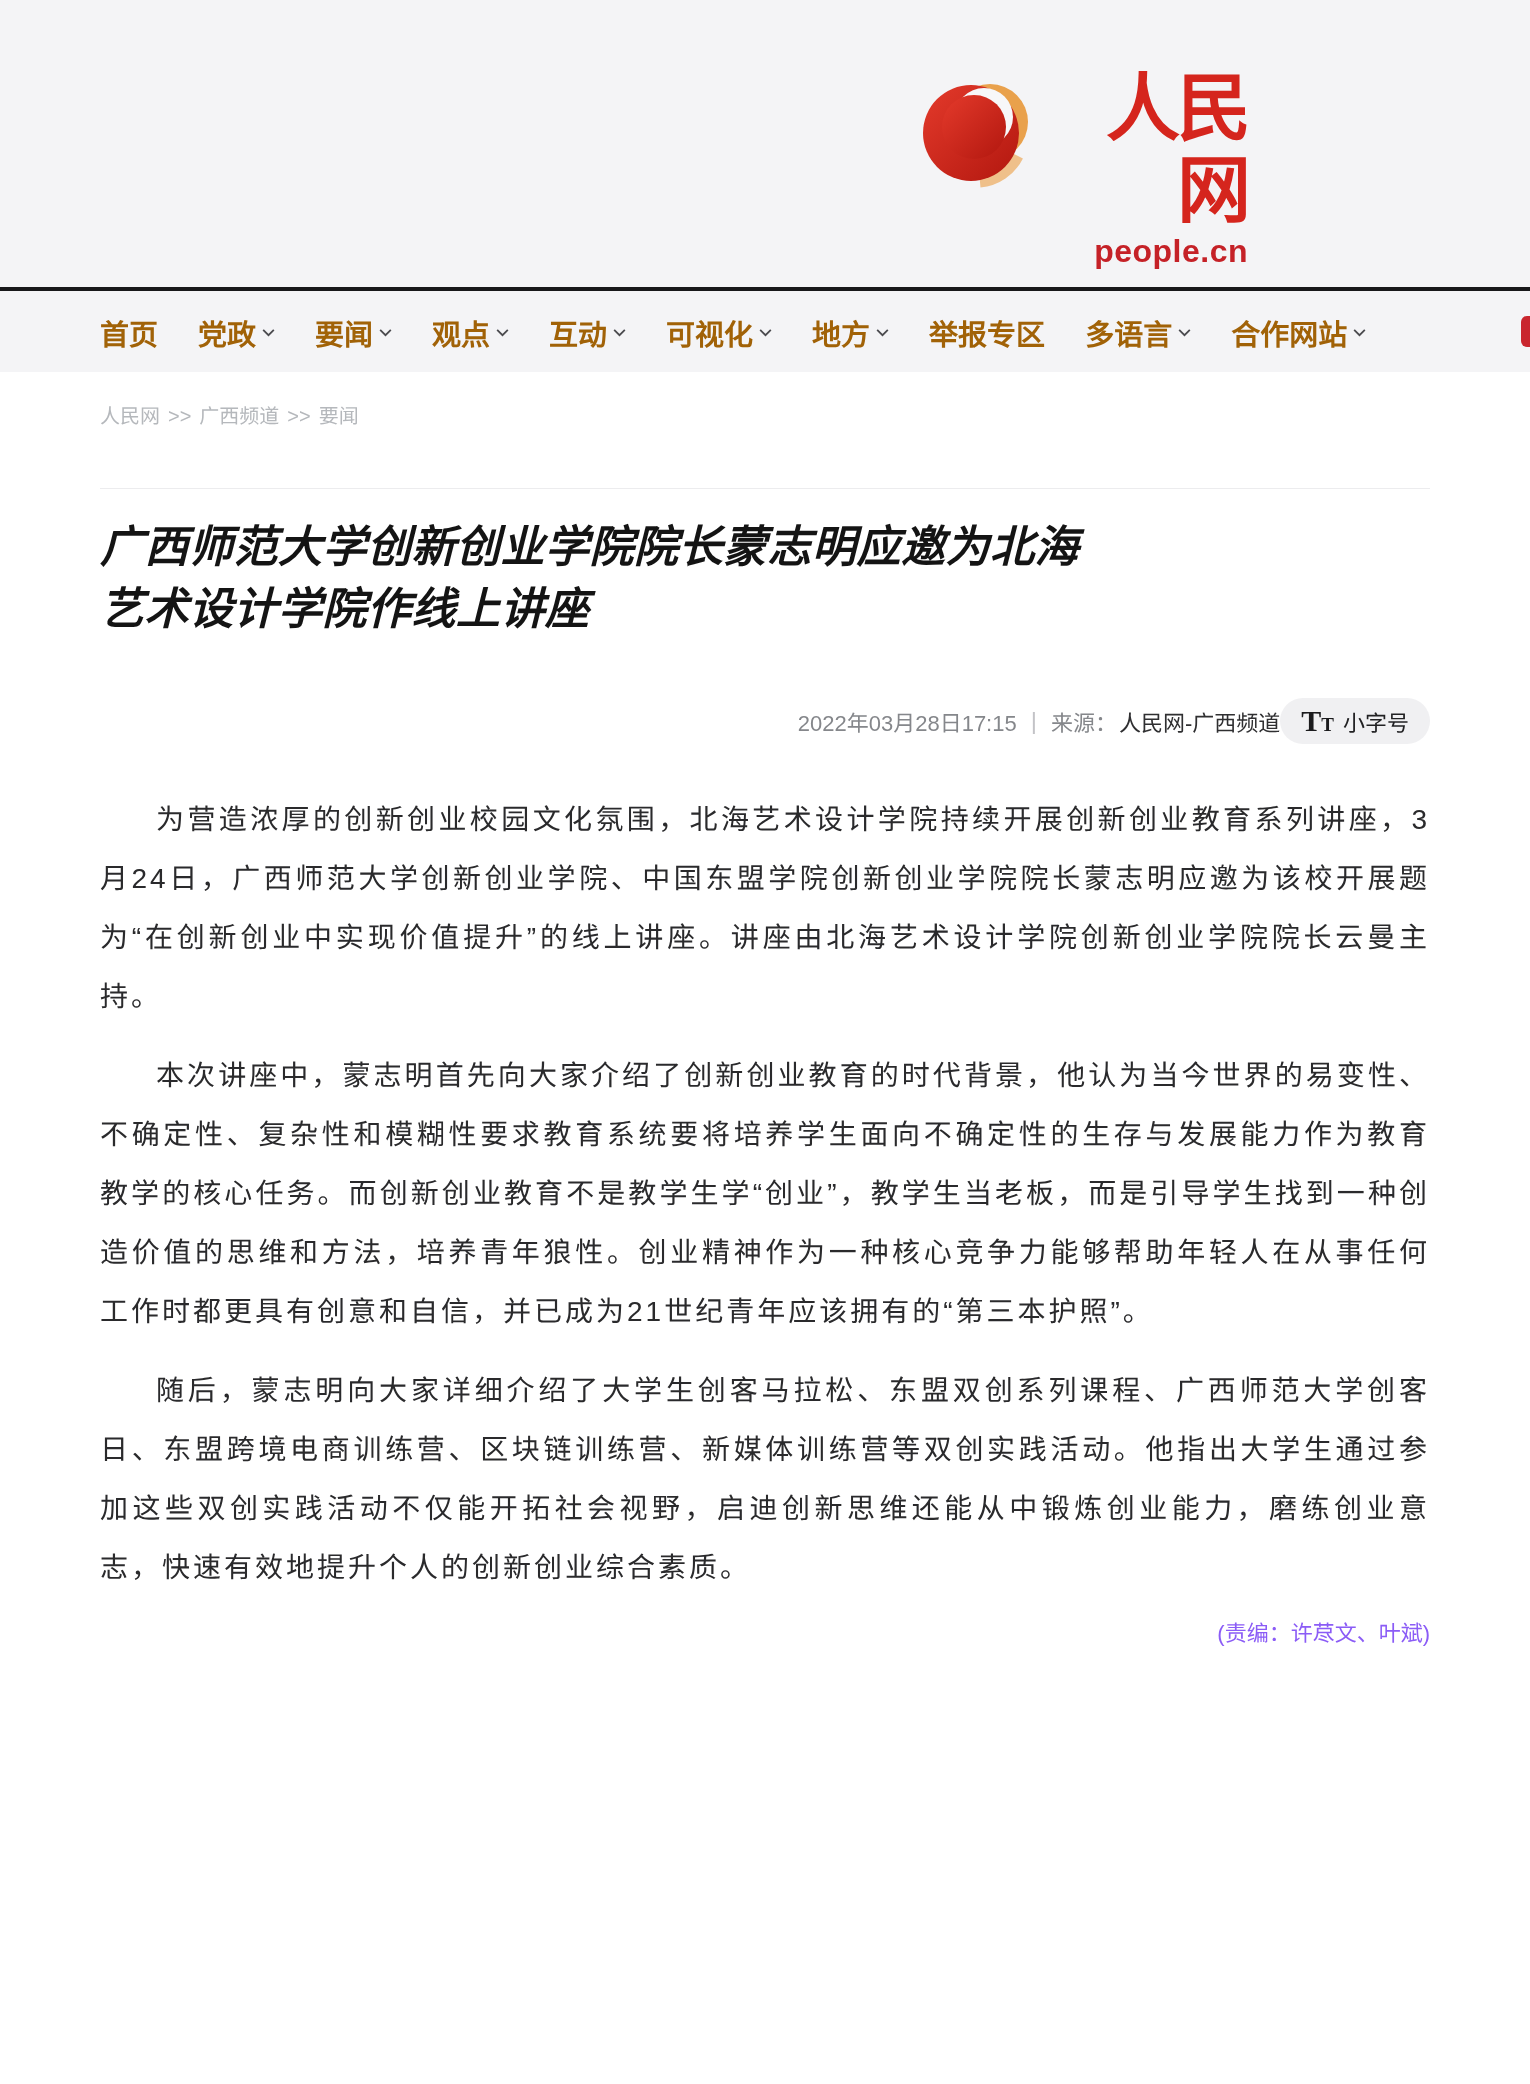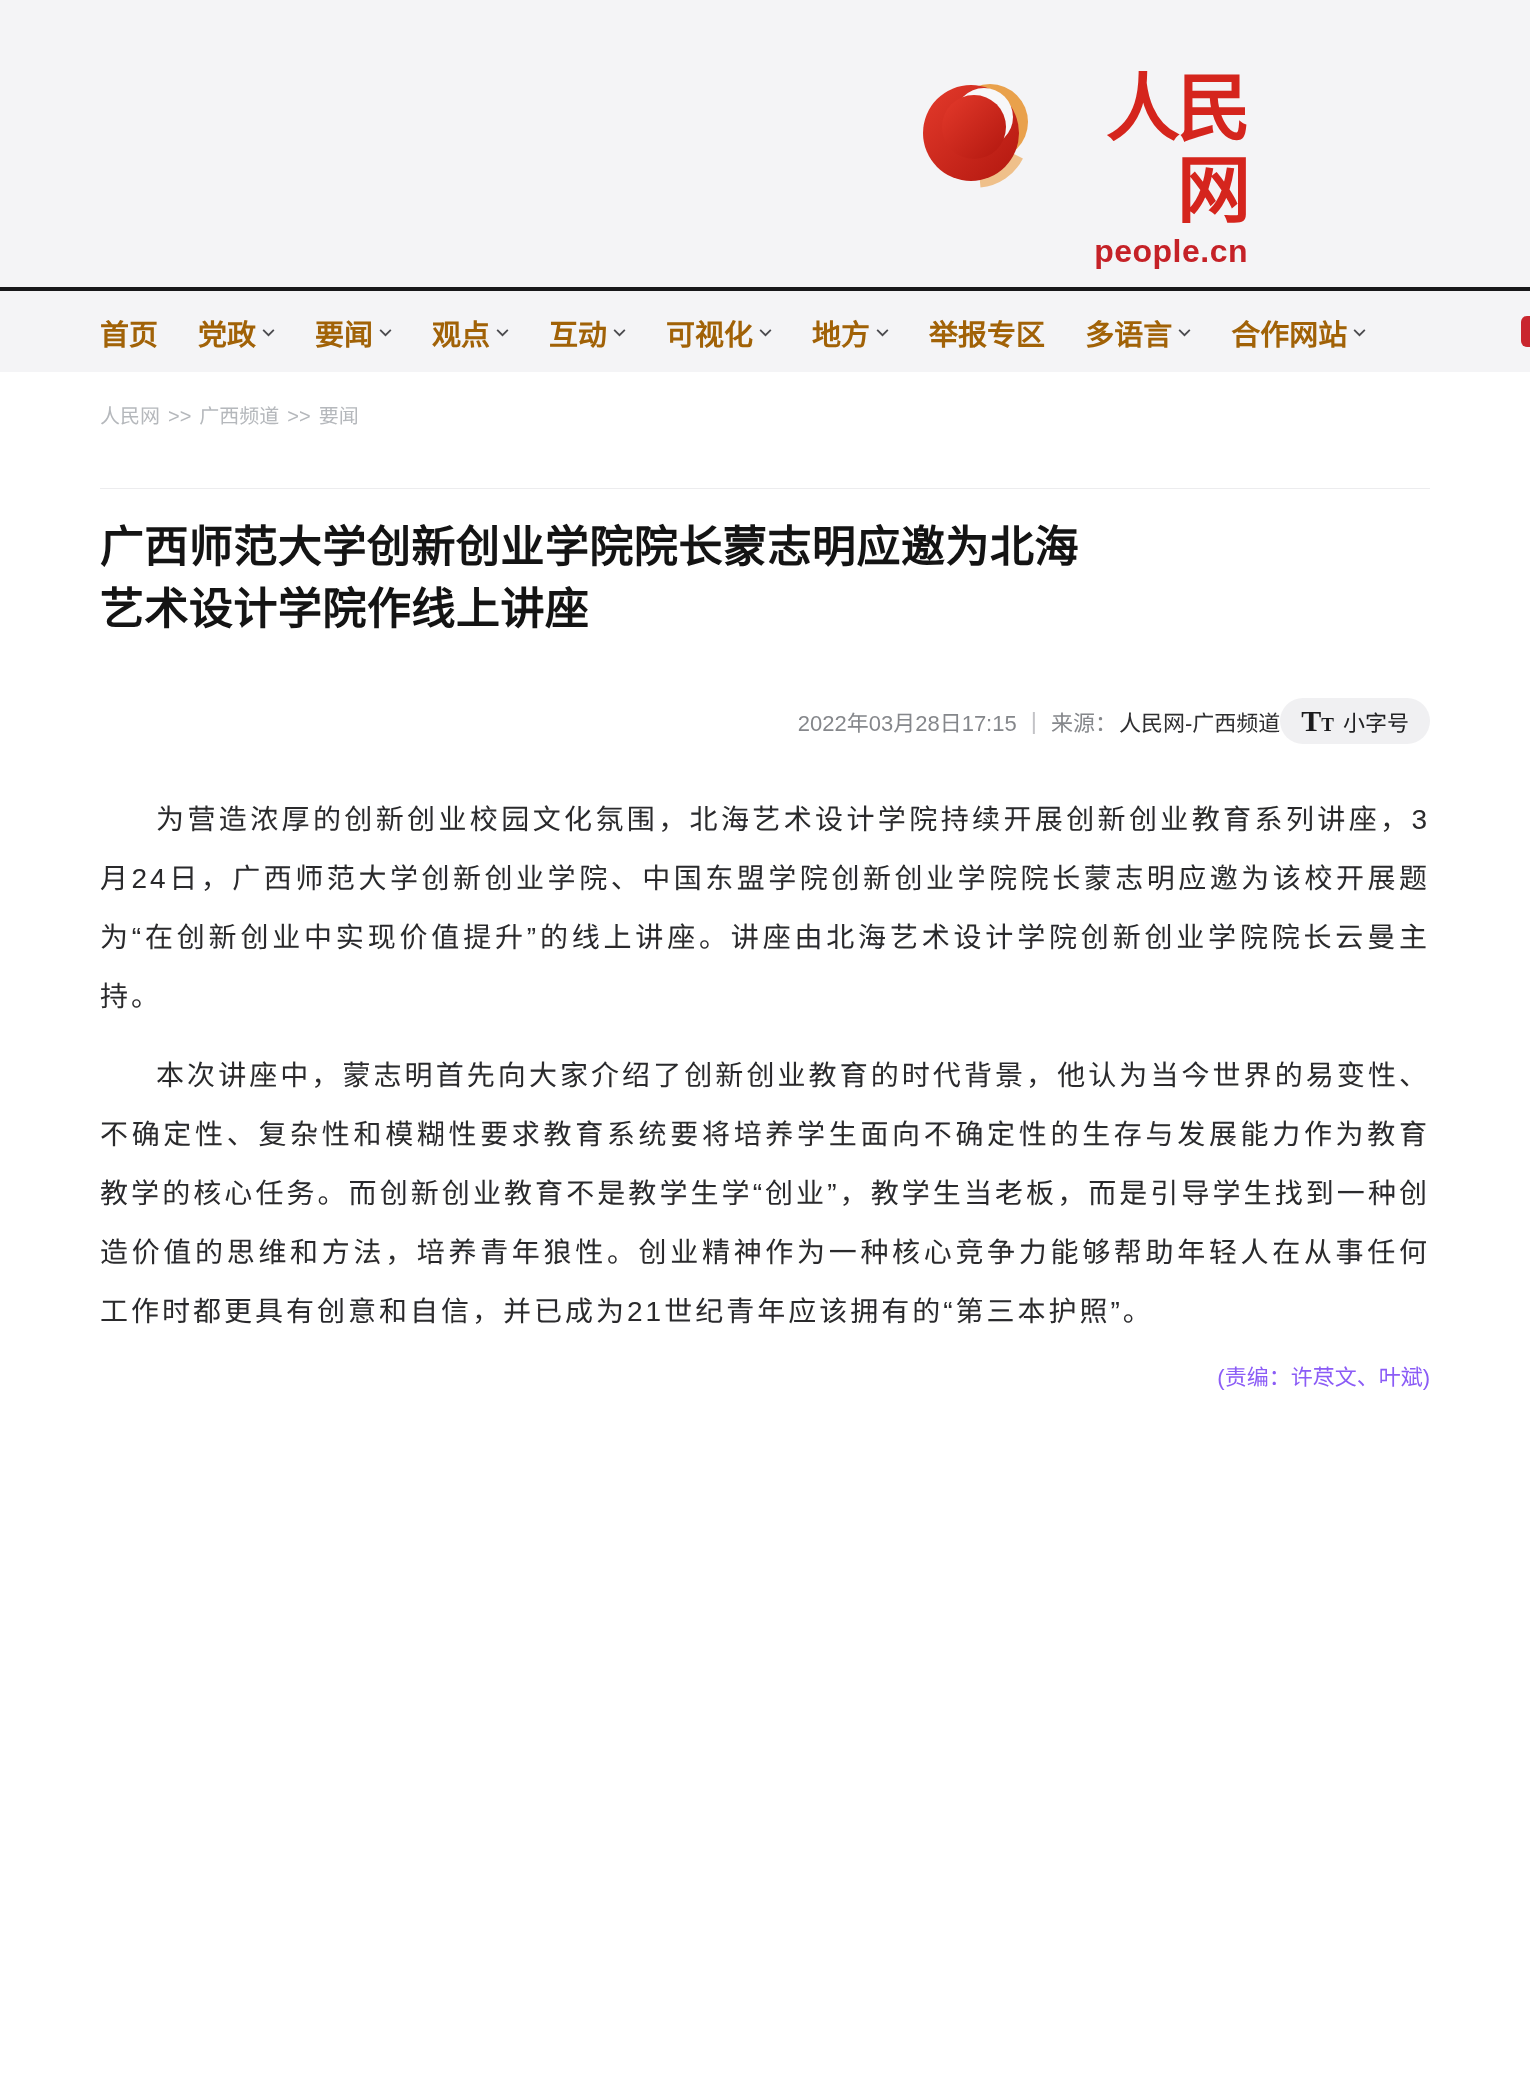"广西师范大学创新创业学院院长蒙志明应邀为北海艺术设计学院作线上讲座" .title { font-style: none -> italic }
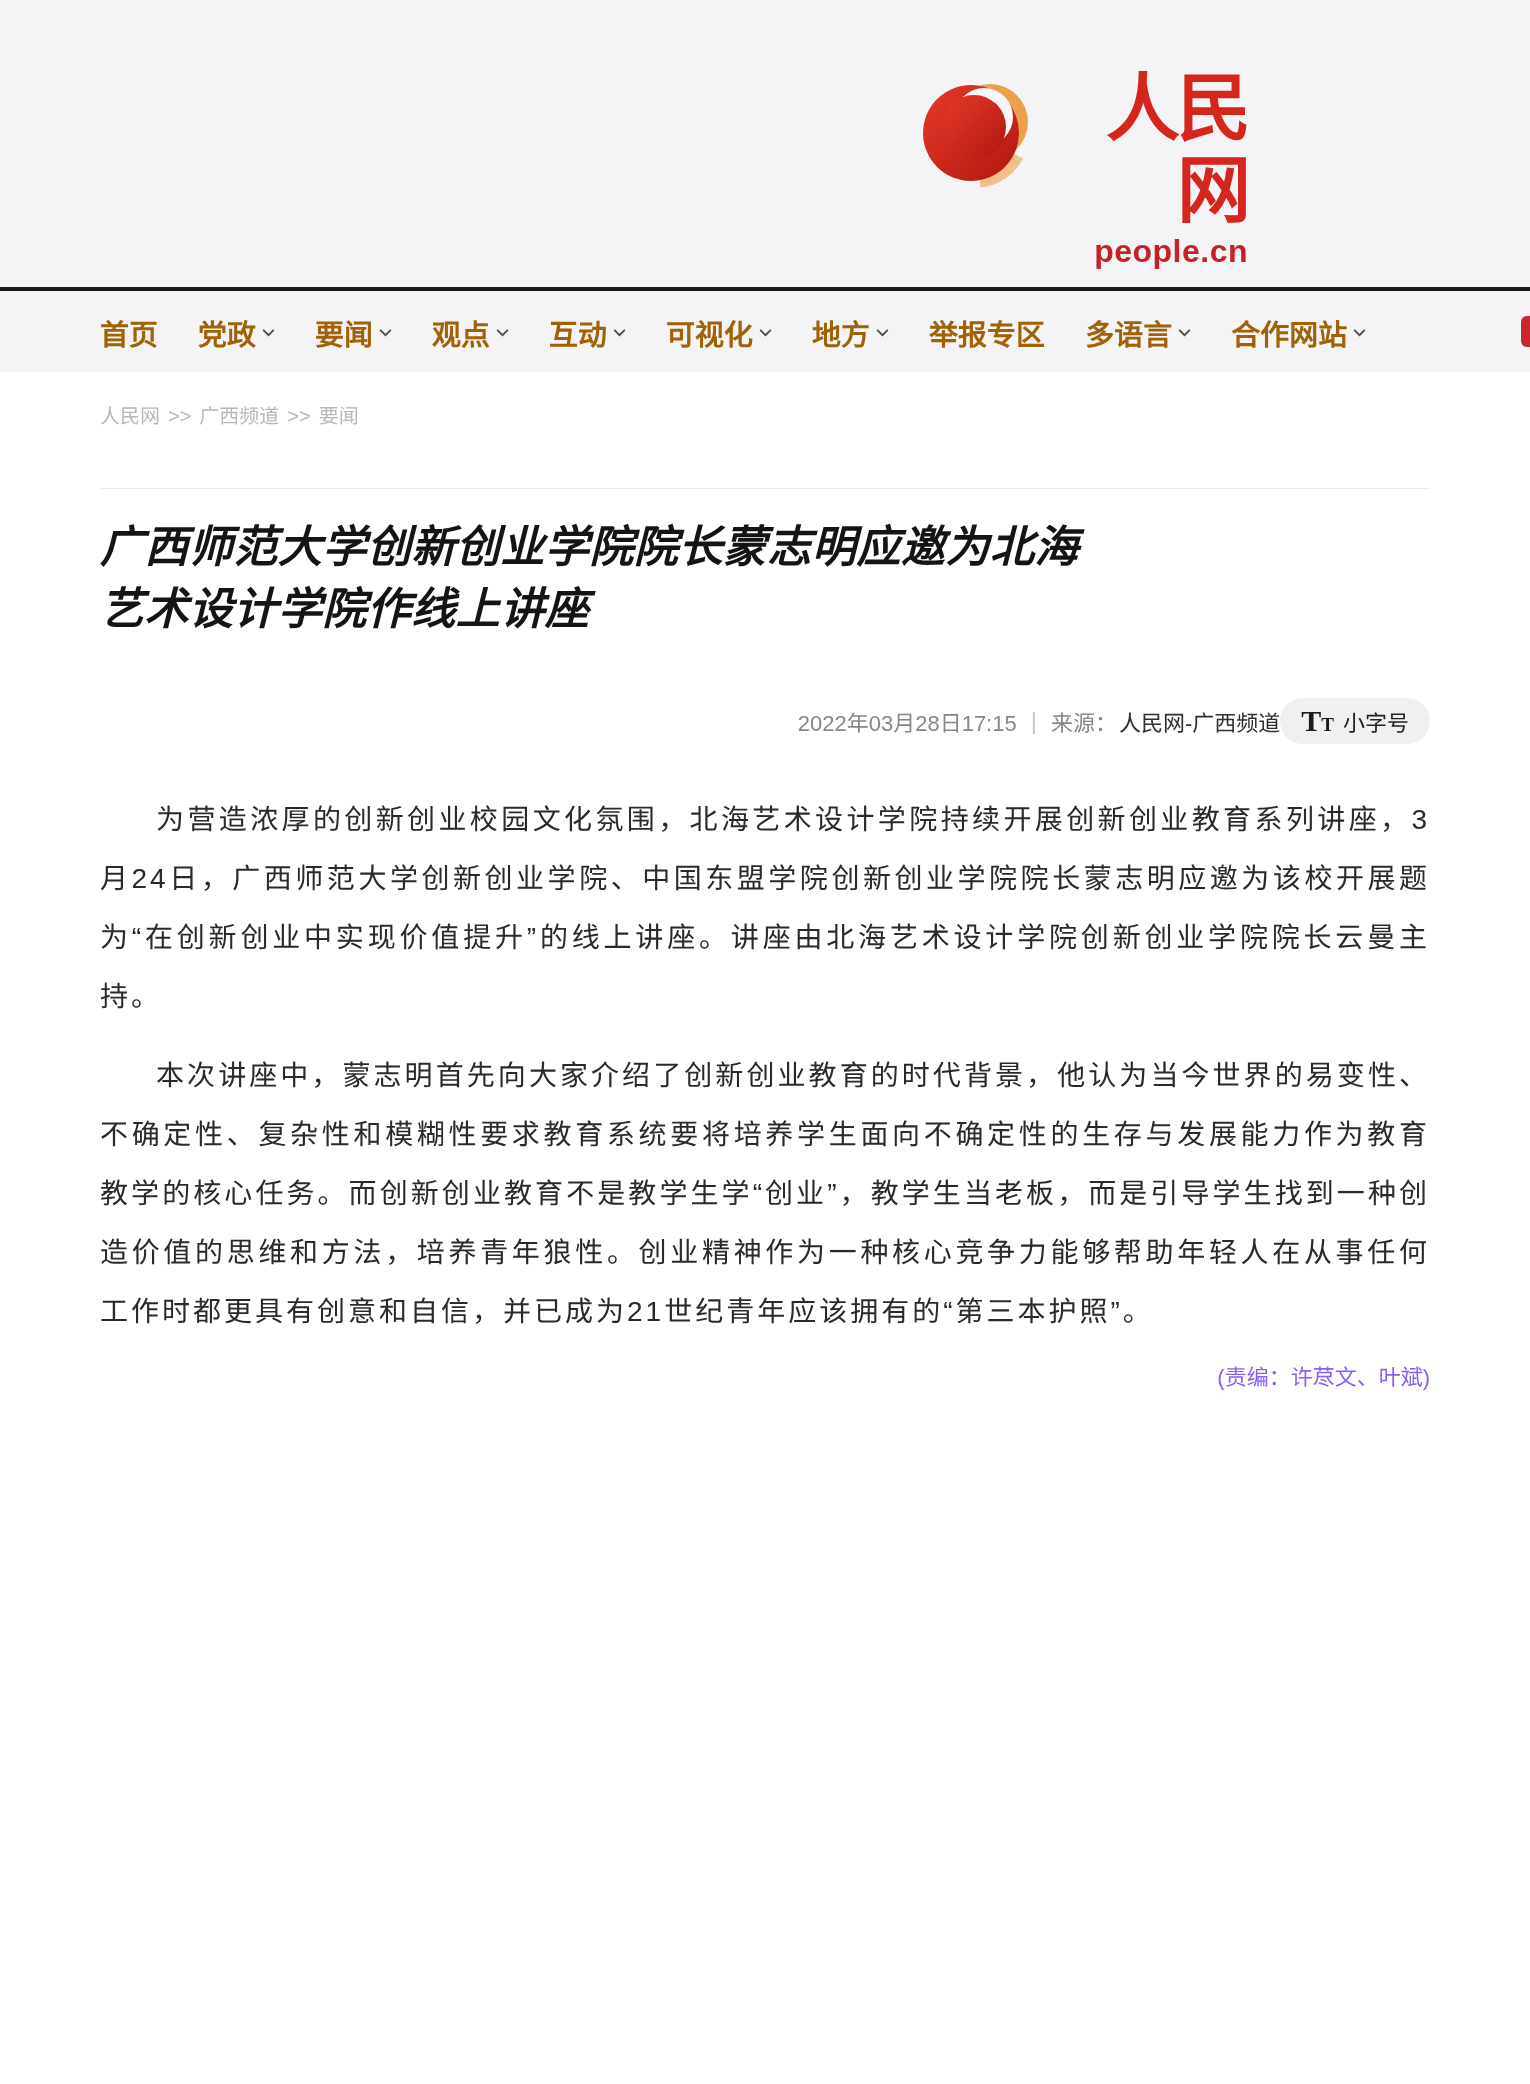"随后，蒙志明向大家详细介绍了大学生创客马拉松、东盟双创系列课程、广西师范大学创客" p { html: none -> <p>随后，蒙志明向大家详细介绍了大学生创客马拉松、东盟双创系列课程、广西师范大学创客日、东盟跨境电商训练营、区块链训练营、新媒体训练营等双创实践活动。他指出大学生通过参加这些双创实践活动不仅能开拓社会视野，启迪创新思维还能从中锻炼创业能力，磨练创业意志，快速有效地提升个人的创新创业综合素质。</p> }
